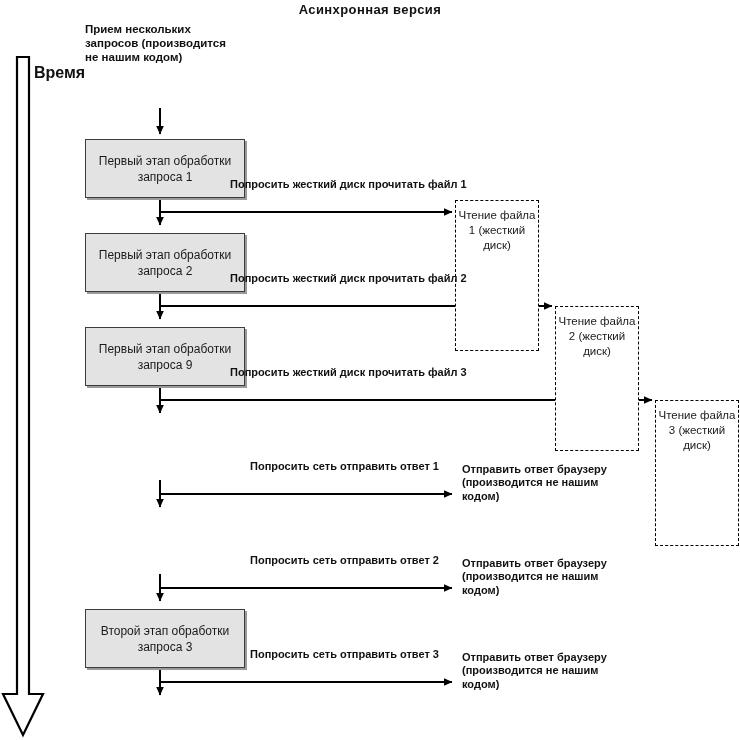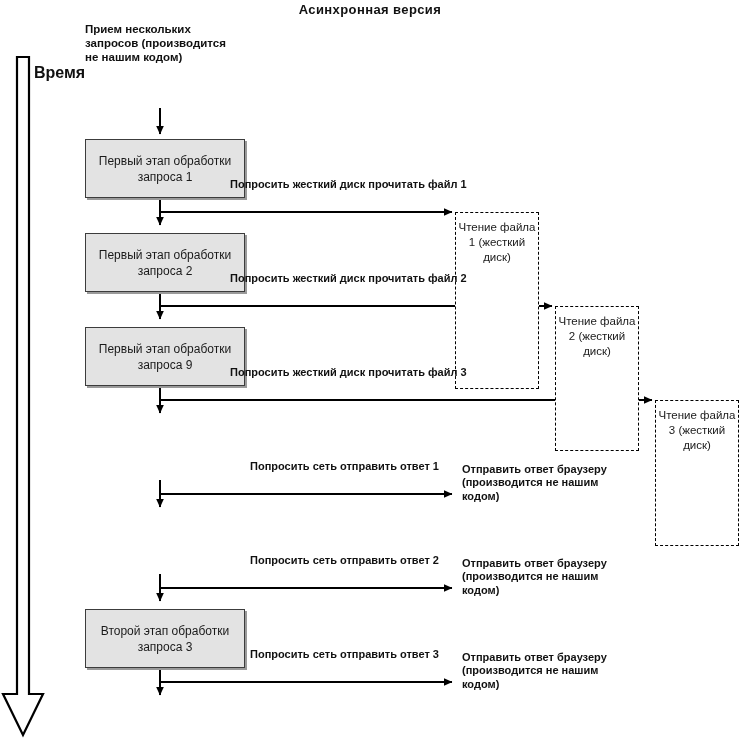"Чтение файла 1 (жесткий диск)" div.abs { height: 177px -> 151px; top: 212px -> 200px }
